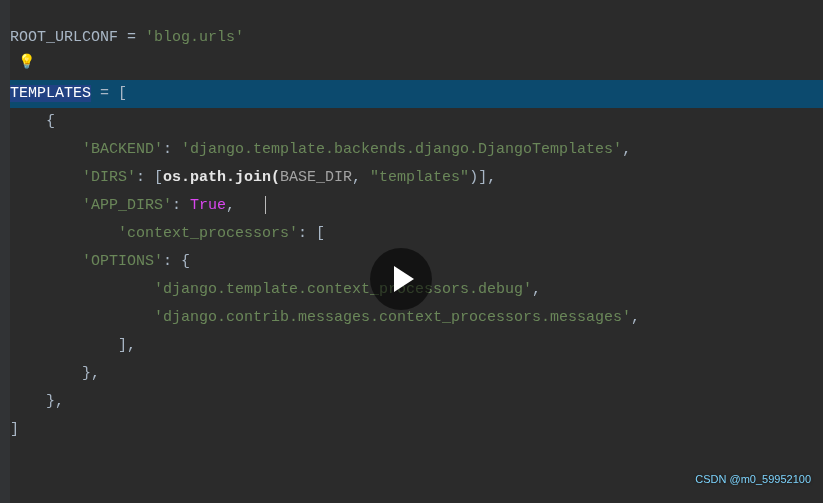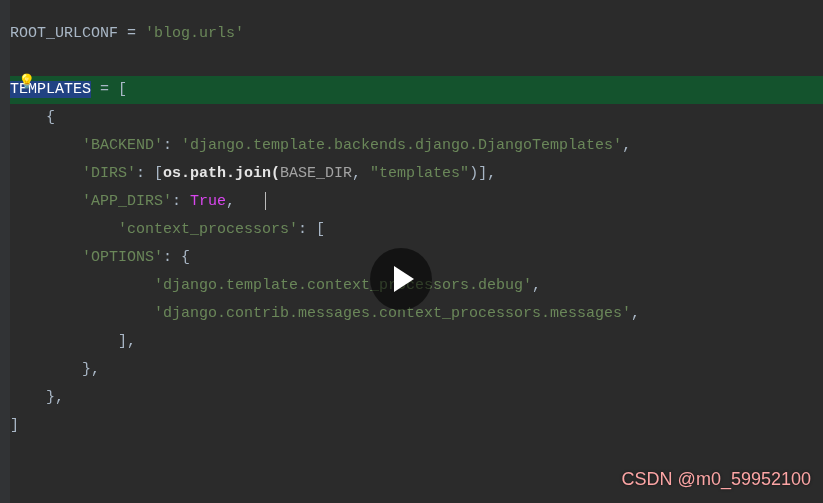"ROOT_URLCONF = 'blog.urls'" .code-area { margin-top: 20px -> none; padding: 0 0 0 10px -> 24px 0 0 10px }
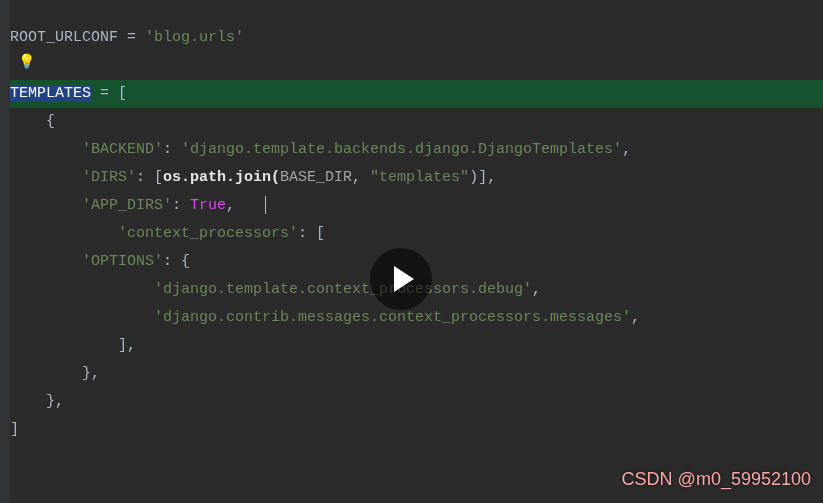"TEMPLATES = [" .line.highlighted { background: #14532d -> #0c4a6e }
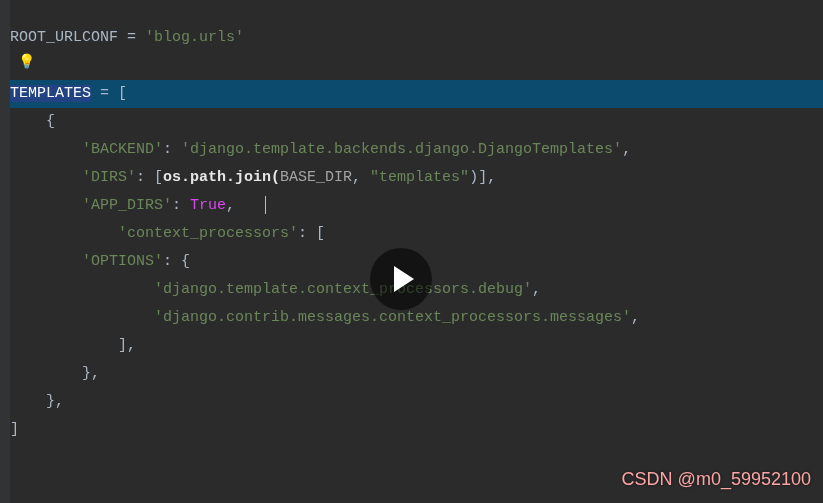"CSDN @m0_59952100" .watermark { color: #fca5a5 -> #7dd3fc; font-size: 18px -> 11px }
